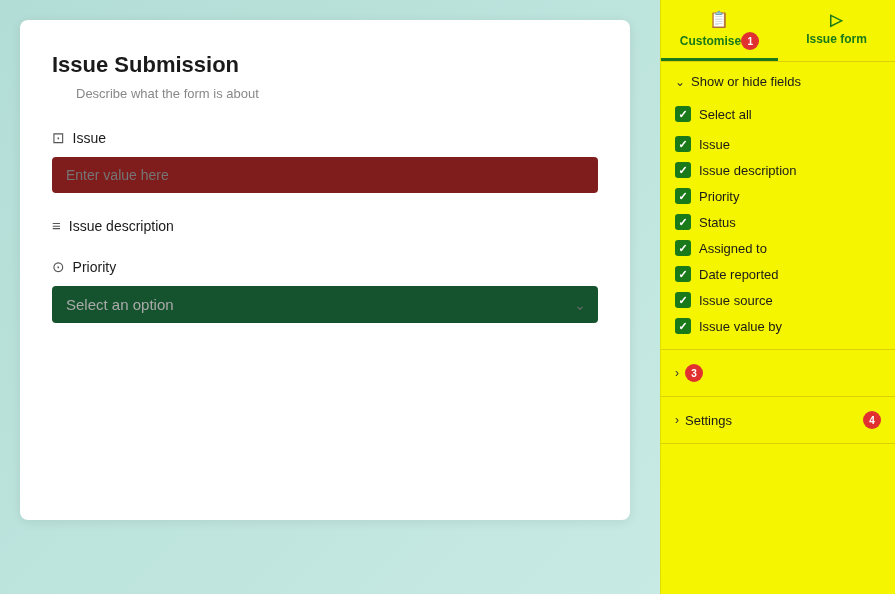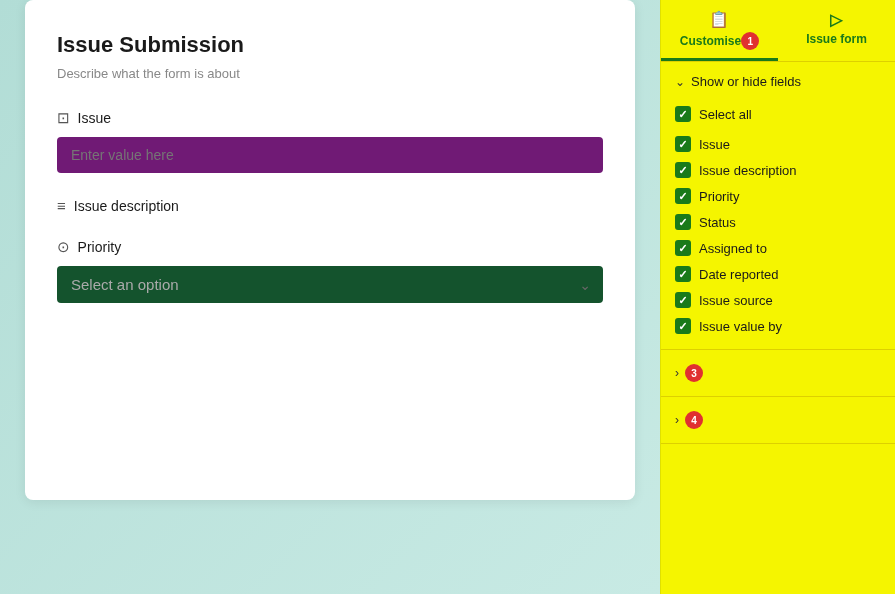"Issue Submission" .left-panel { justify-content: center -> none; padding: none -> 20px }
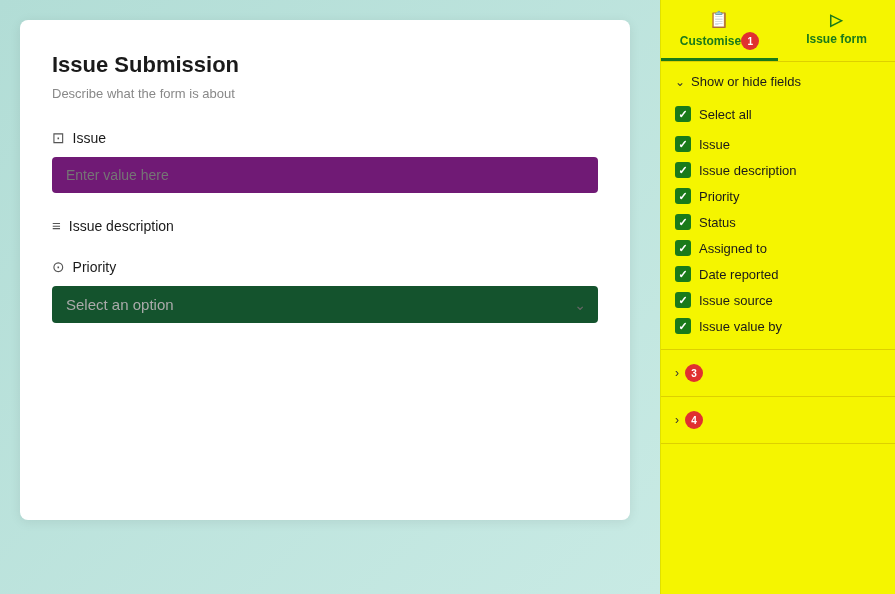"Describe what the form is" .form-subtitle { margin-left: none -> 24px }
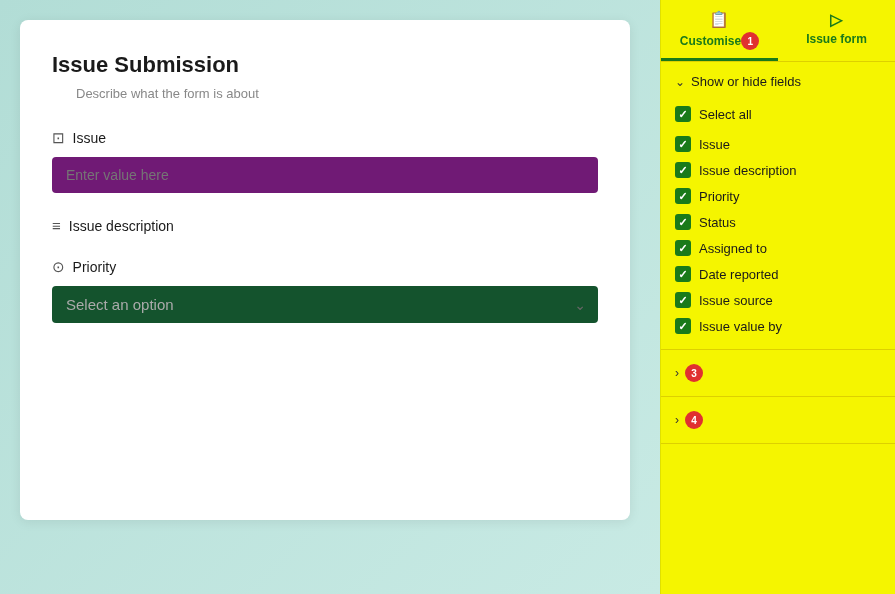"Enter value here" .field-input { background: #701a75 -> #7f1d1d }
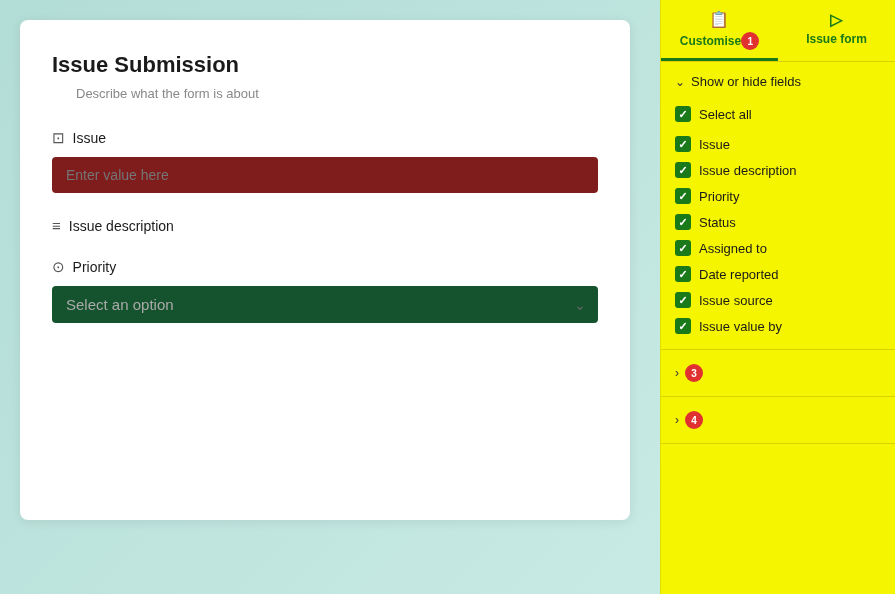"Settings" span.section-title { html: none -> <span>Settings</span> }
